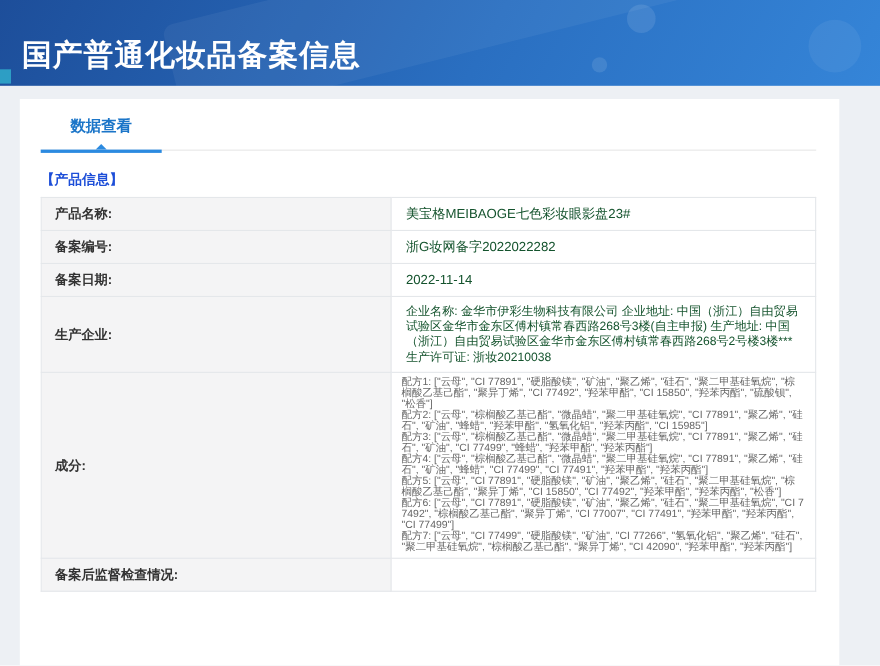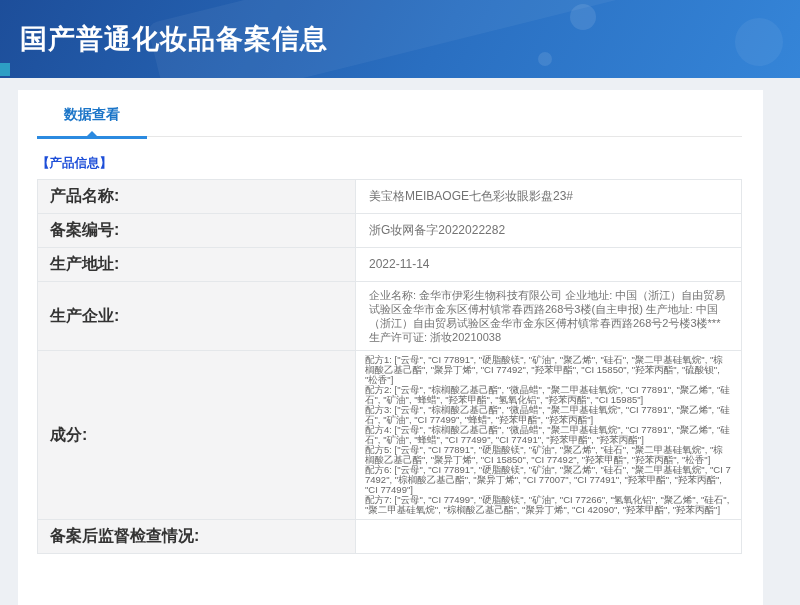"国产普通化妆品备案信息" .banner h1 { top: 21px -> 32px }
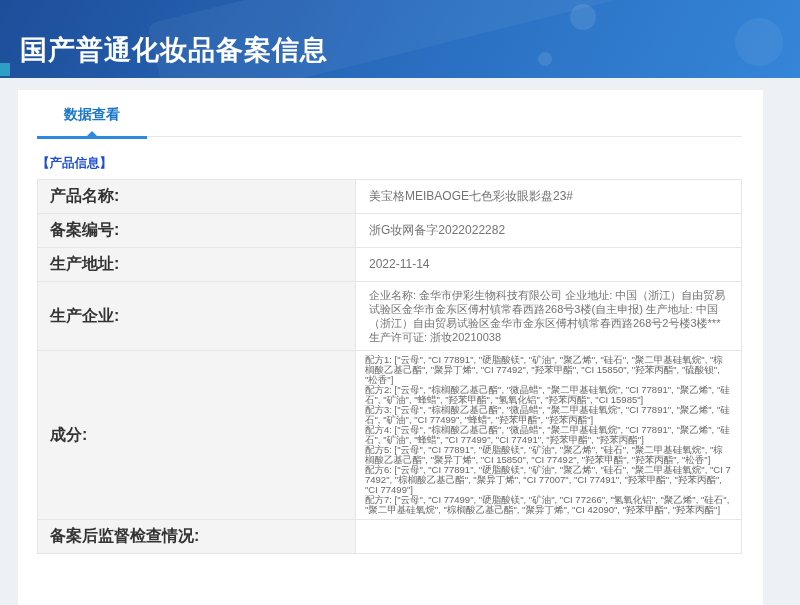"产品名称:" td.lbl { font-size: 16px -> 12px }
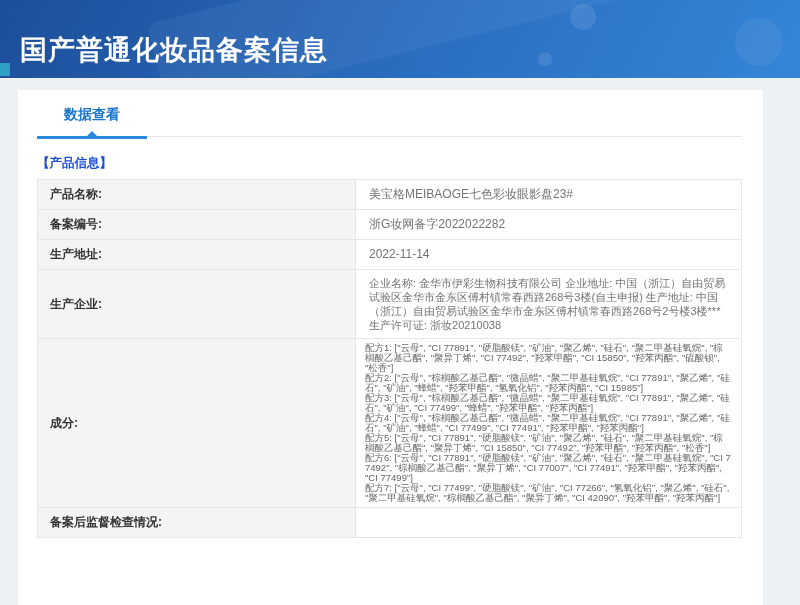"美宝格MEIBAOGE七色彩妆眼影盘23#" td.val { color: #737373 -> #14532d }
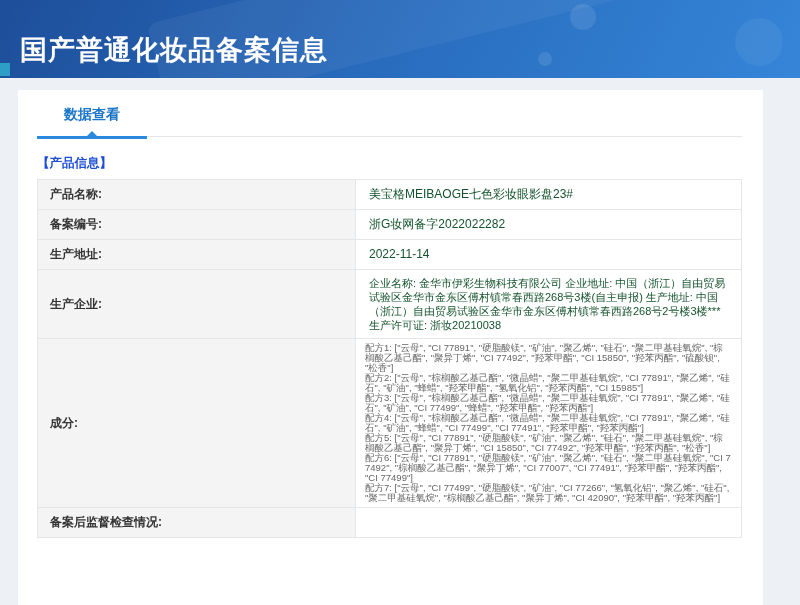"生产地址:" td.lbl { text: 生产地址 -> 备案日期 }
